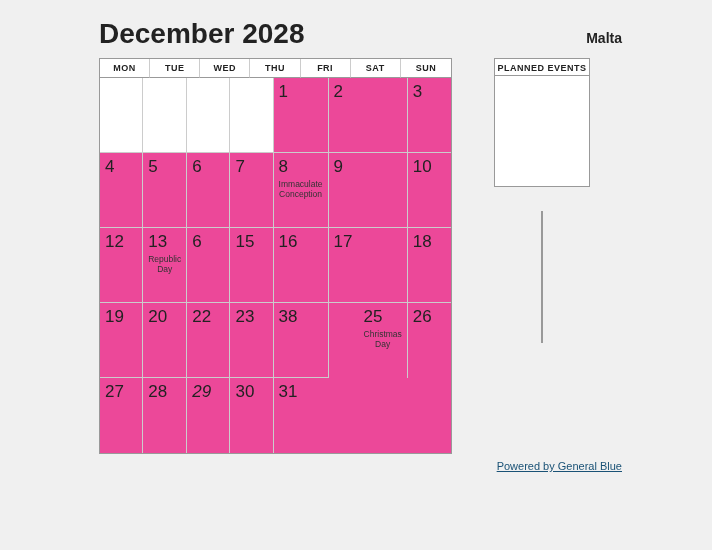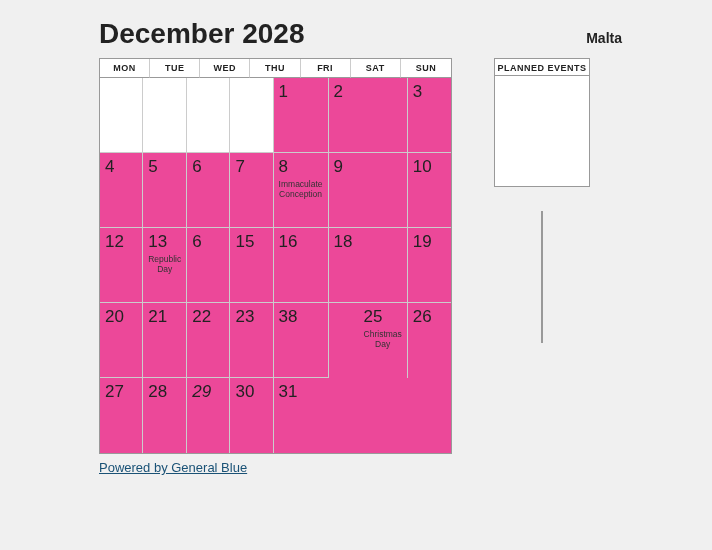"17" div.cal-cell { html: none -> <div> <span>17</span> </div> }
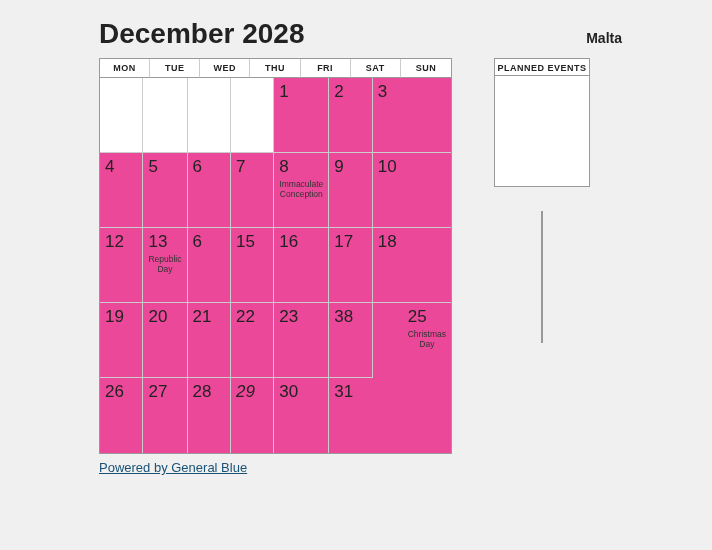"21" div.cal-cell { html: <div> <span>21</span> </div> -> none }
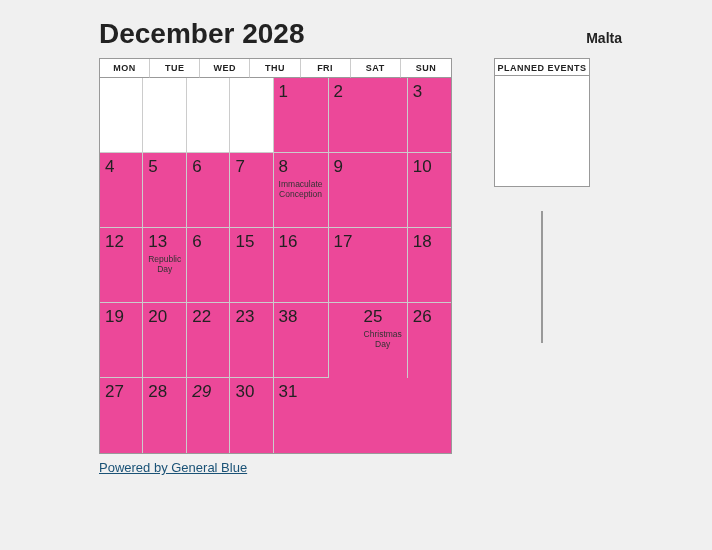"Powered by General Blue" .footer { font-size: 13px -> 11px; text-align: none -> right }
